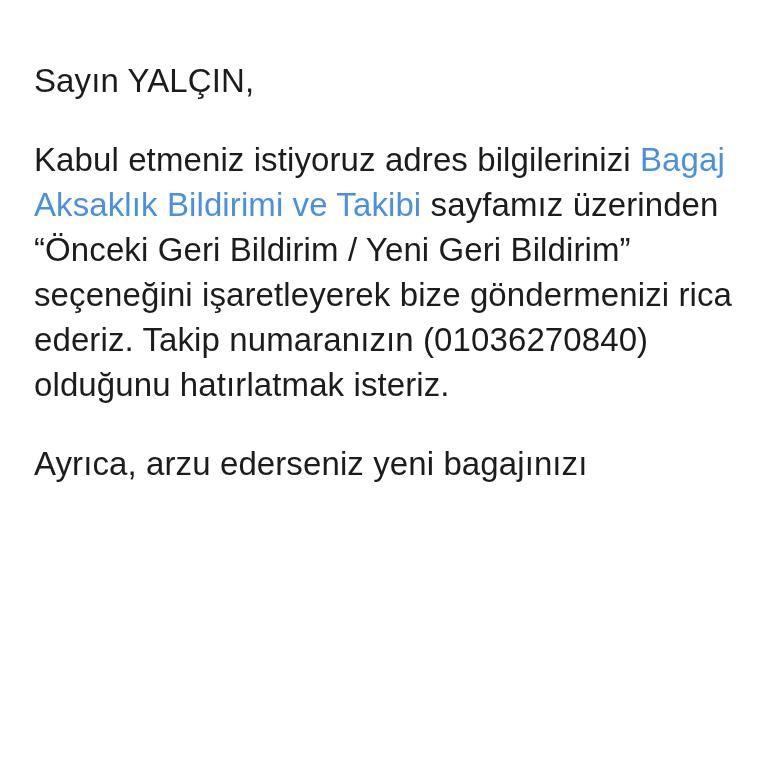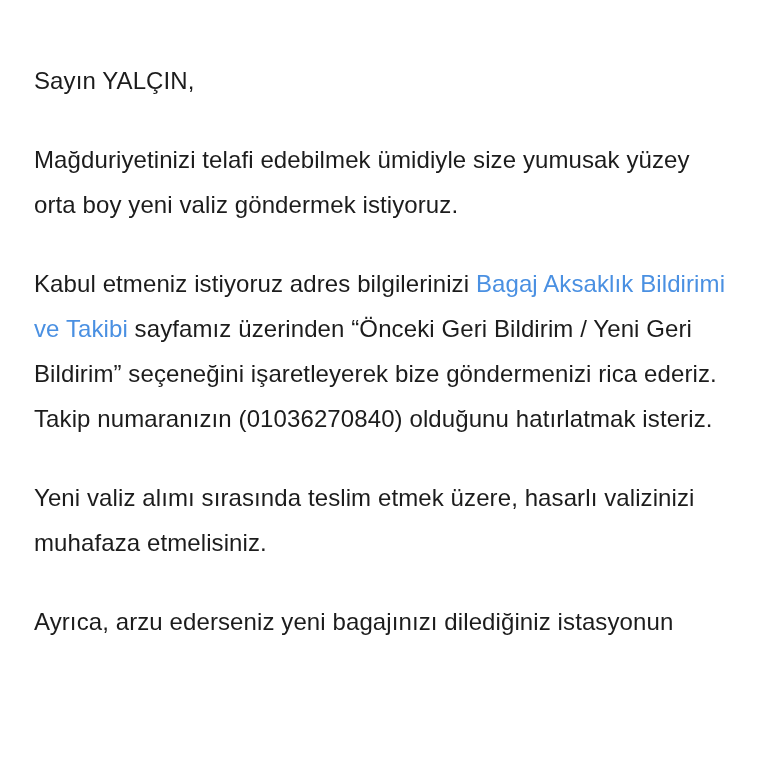"Sayın YALÇIN," .para { font-size: 24px -> 33px }
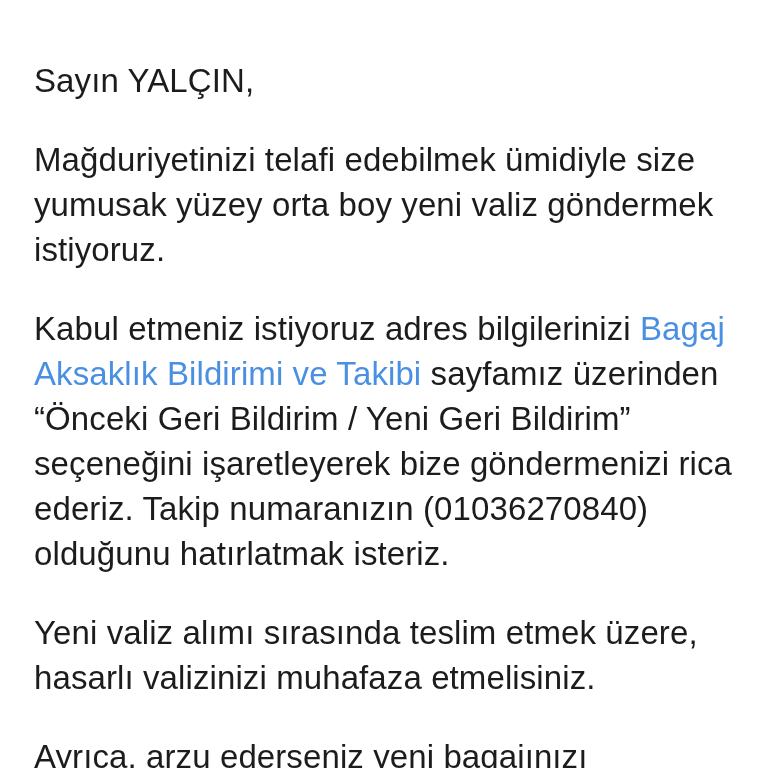"Mağduriyetinizi telafi edebilmek" p.para { html: <p>Mağduriyetinizi telafi edebilmek ümidiyle size yumusak yüzey orta boy yeni valiz göndermek istiyoruz.</p> -> none }
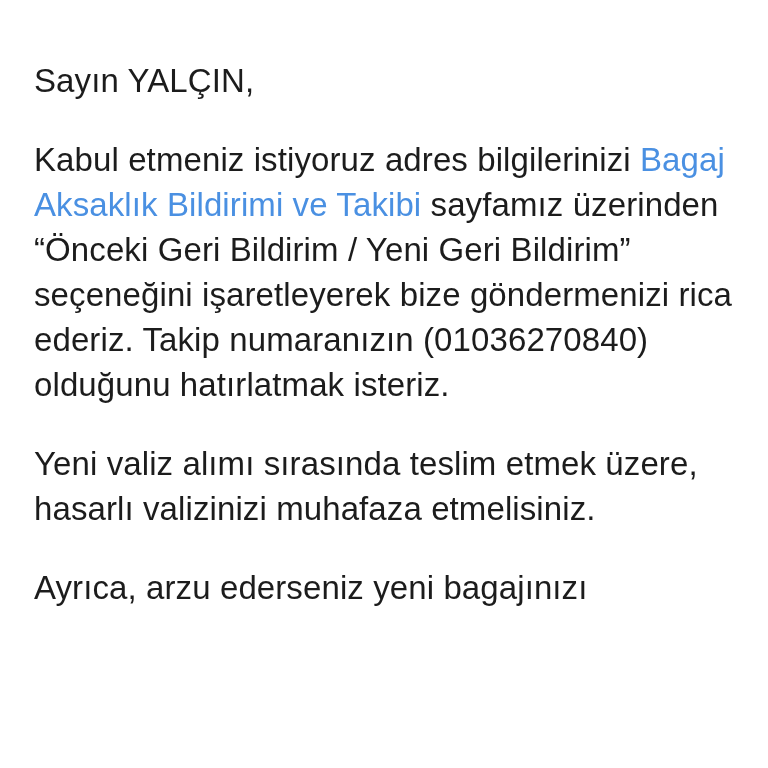"Yeni valiz alımı sırasında teslim" p.para { html: <p>Yeni valiz alımı sırasında teslim etmek üzere, hasarlı valizinizi muhafaza etmelisiniz.</p> -> none }
